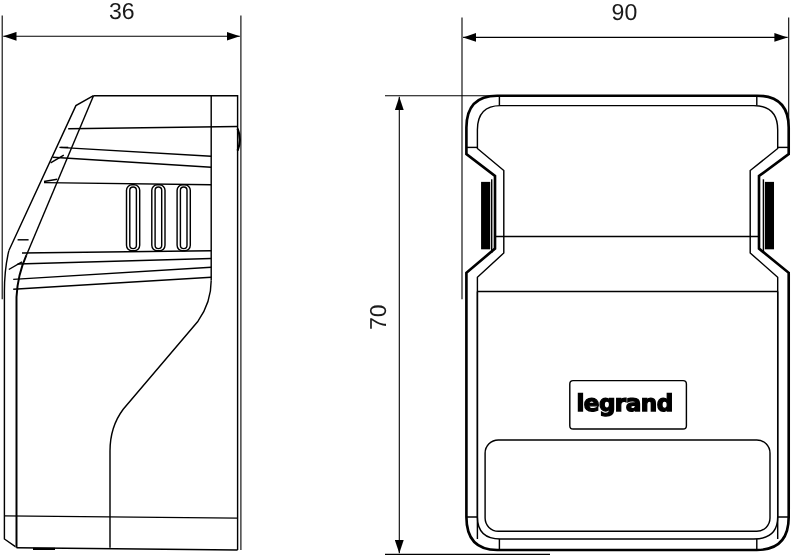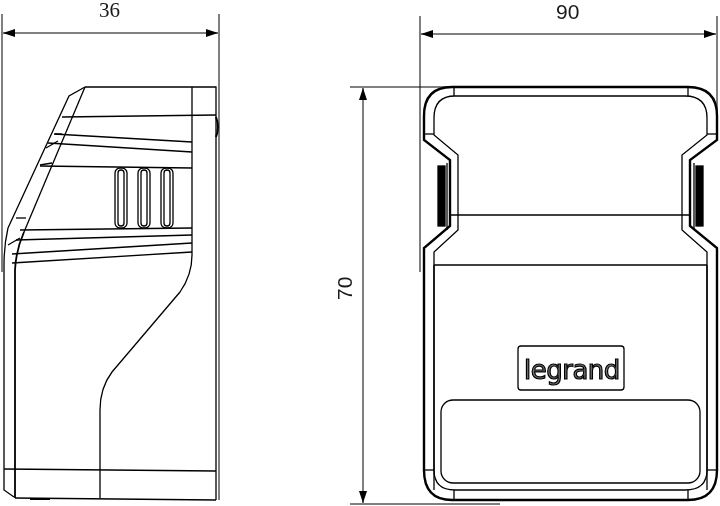"36" div.dim-label { font-family: Liberation Serif, serif -> none }
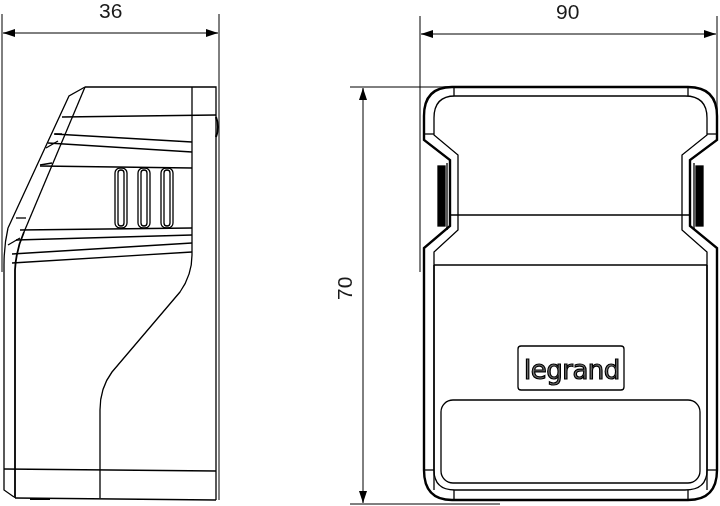"legrand" .logo-text { color: #737373 -> #000000; font-size: 26px -> 21px; font-weight: normal -> bold }
